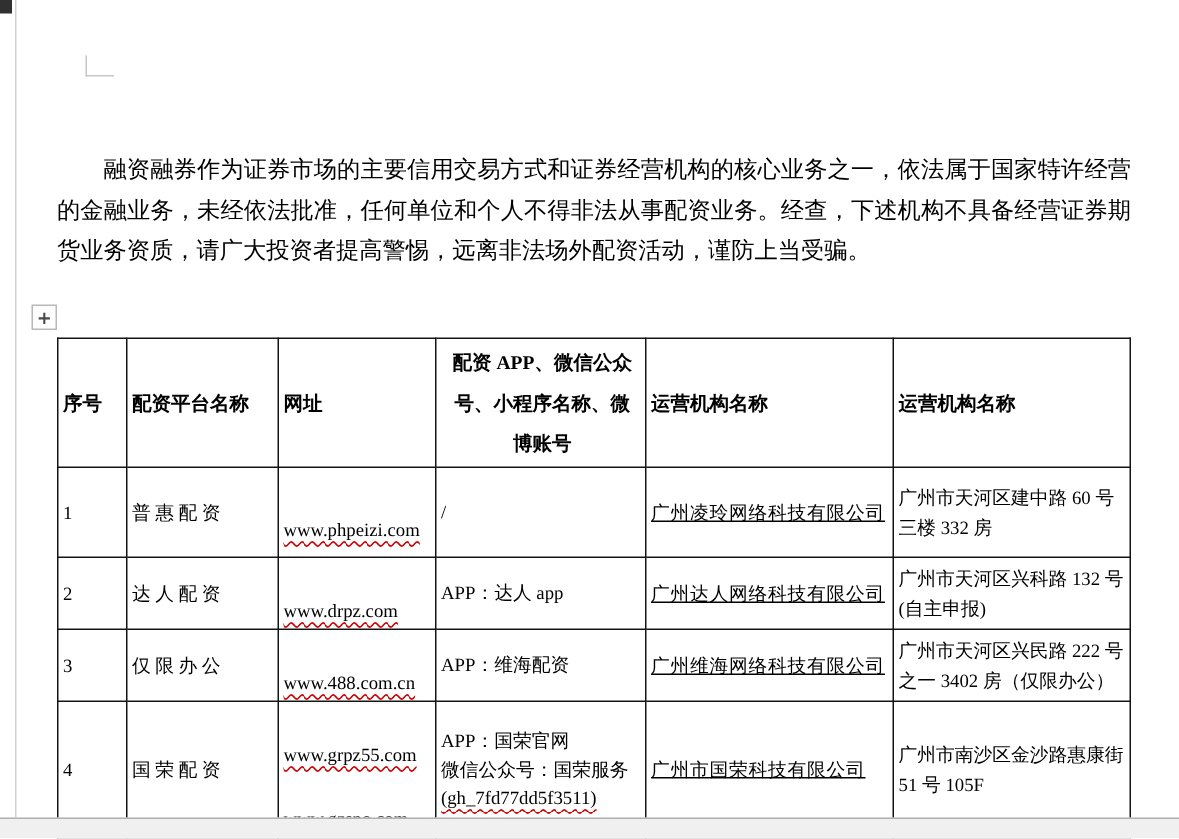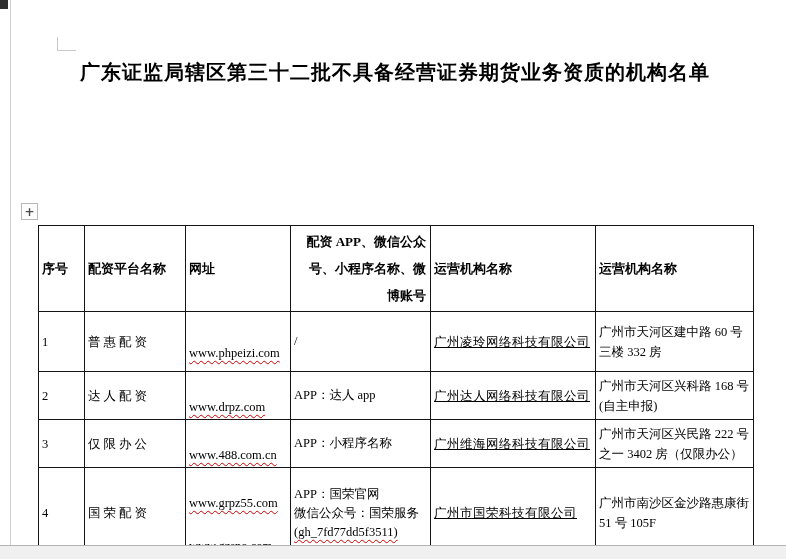"广东证监局辖区第三十二批不具备经营证券期货业务资质的机构名单" div.doc-title { html: <div>广东证监局辖区第三十二批不具备经营证券期货业务资质的机构名单</div> -> none }
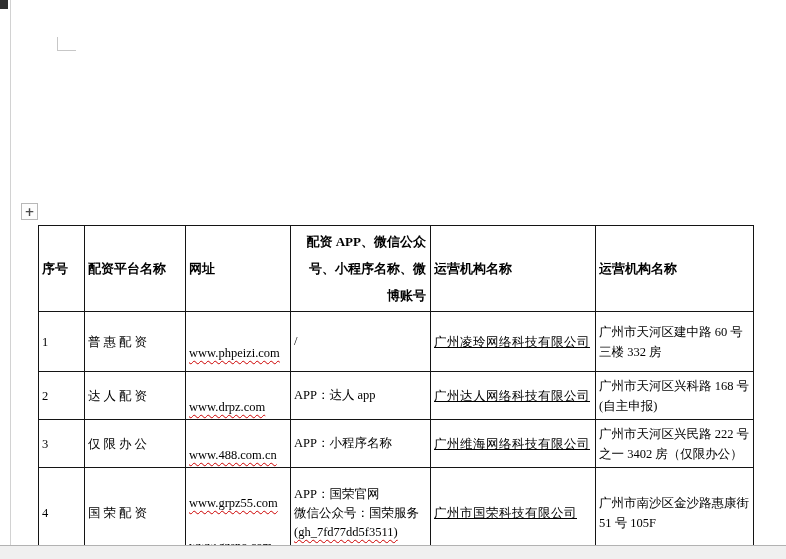"融资融券作为证券市场的主要信用交易方式和证券经营机构的核心业务之一，依法属于国家" div.doc-intro { html: none -> <div>融资融券作为证券市场的主要信用交易方式和证券经营机构的核心业务之一，依法属于国家特许经营的金融业务，未经依法批准，任何单位和个人不得非法从事配资业务。经查，下述机构不具备经营证券期货业务资质，请广大投资者提高警惕，远离非法场外配资活动，谨防上当受骗。</div> }
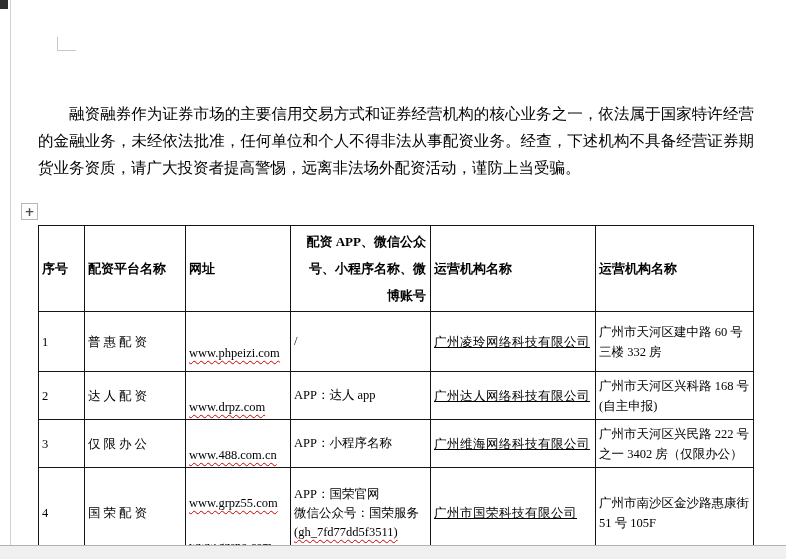"配资 APP、微信公众号、小程序名称、微博账号" table.inst th.app-col { text-align: right -> center }
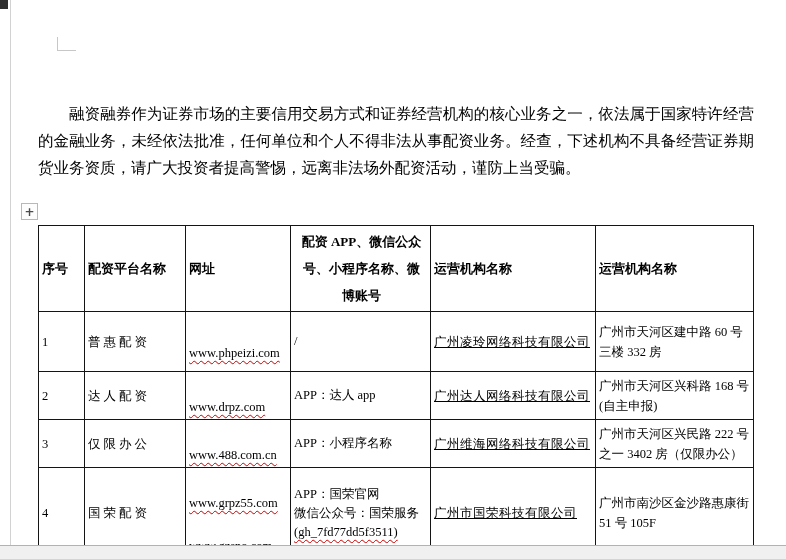"广州市天河区兴科路 168 号(自主申报)" td { text: 168 -> 132 }
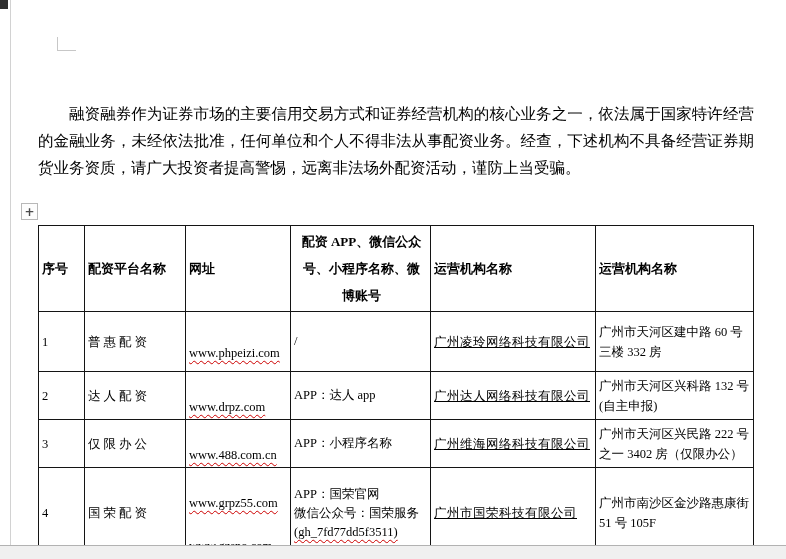"APP：小程序名称" div.app-line { text: 小程序名称 -> 维海配资 }
